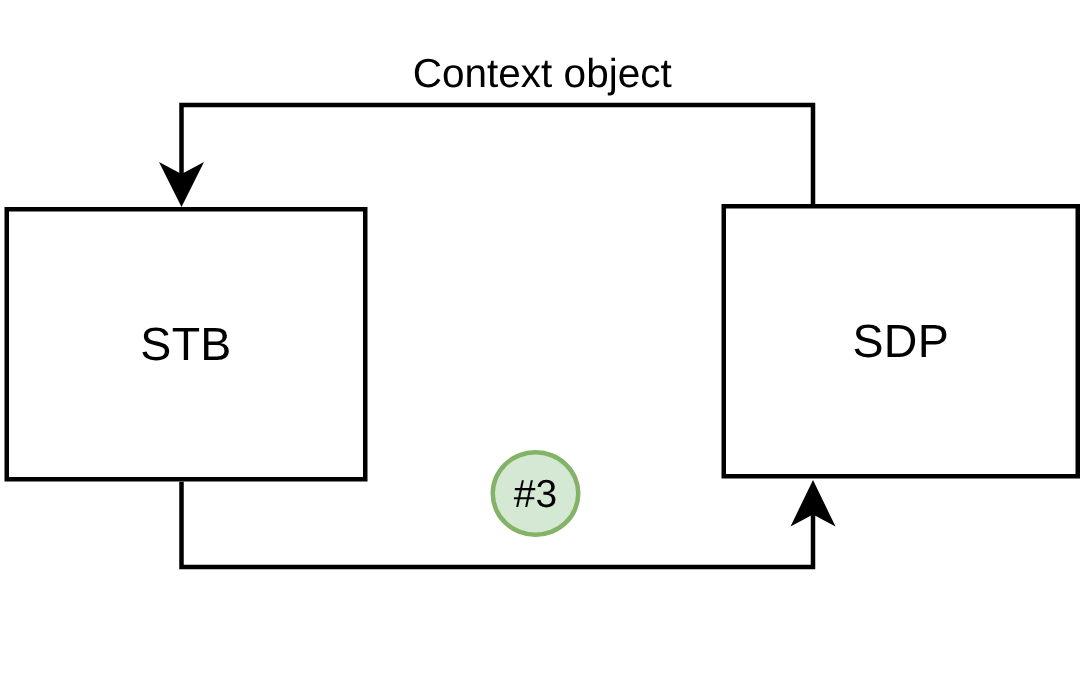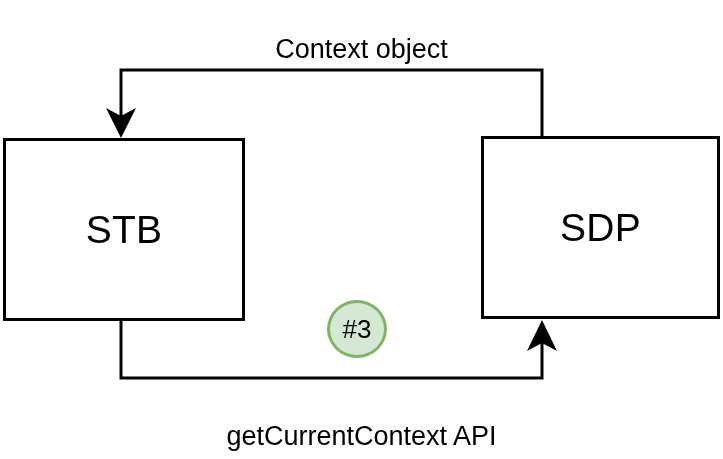"STB" .node-label { font-size: 39px -> 31px }
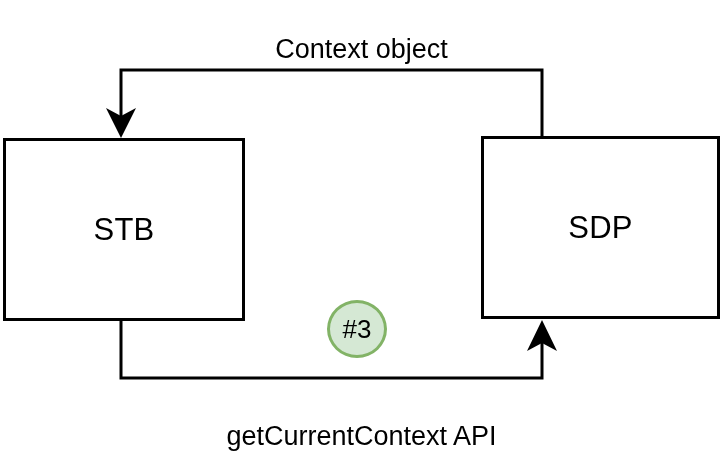"getCurrentContext API" div.edge-label { html: <div>getCurrentContext API</div> -> none }
